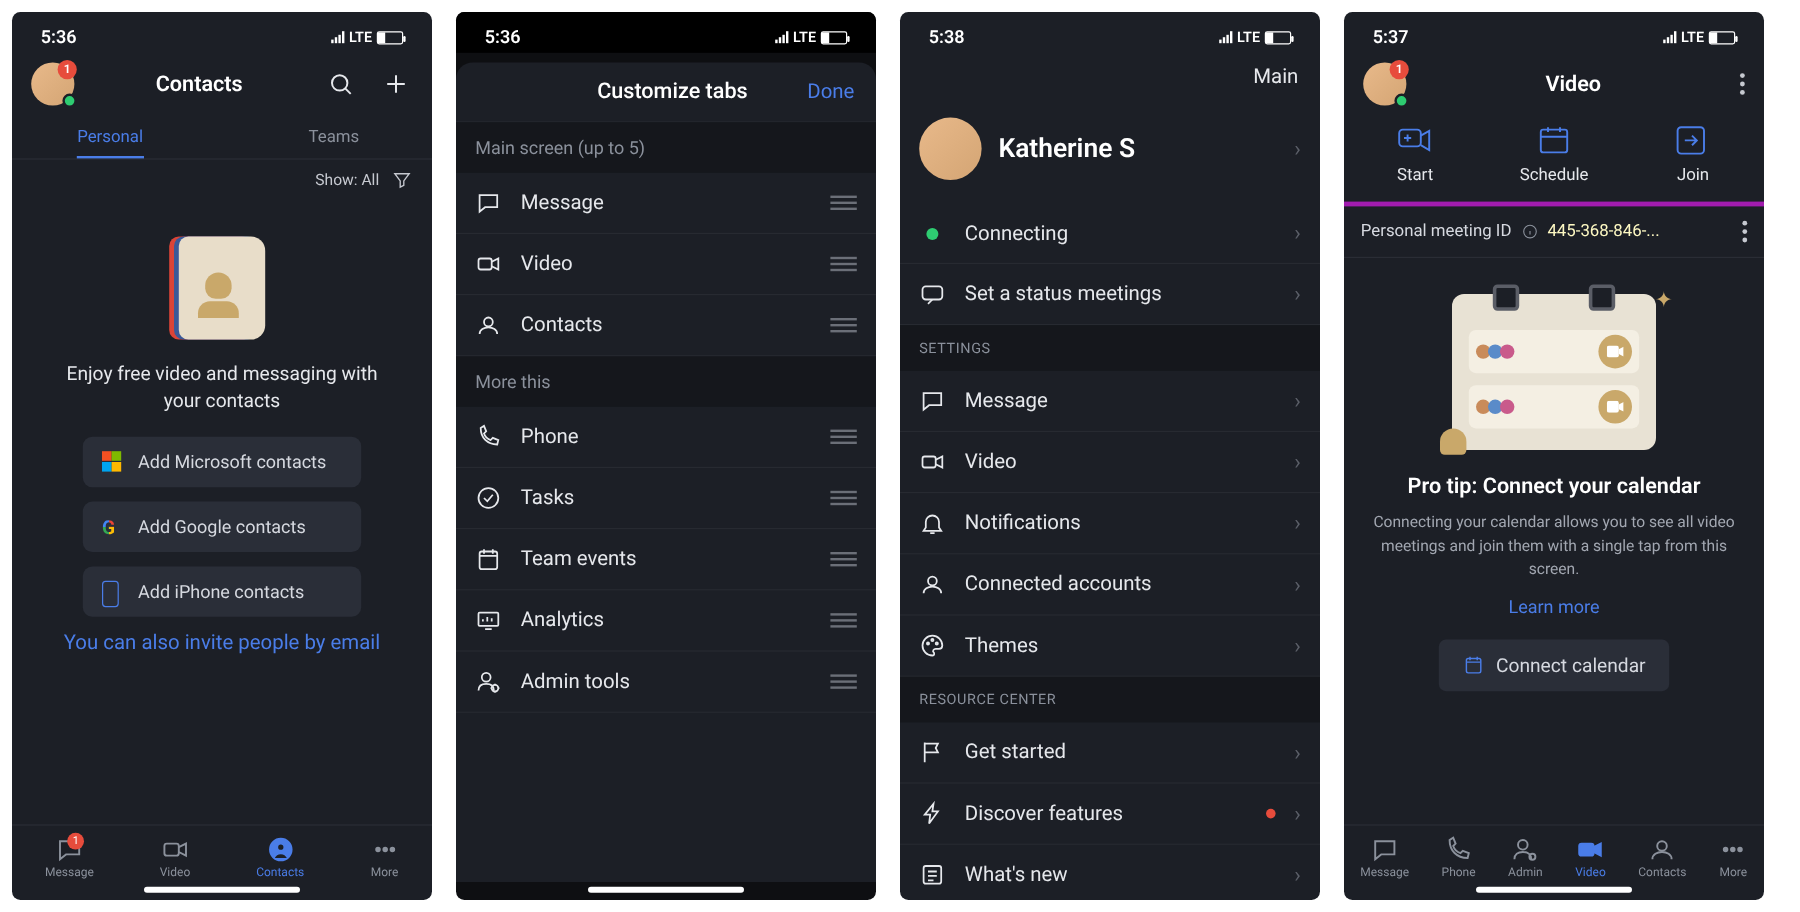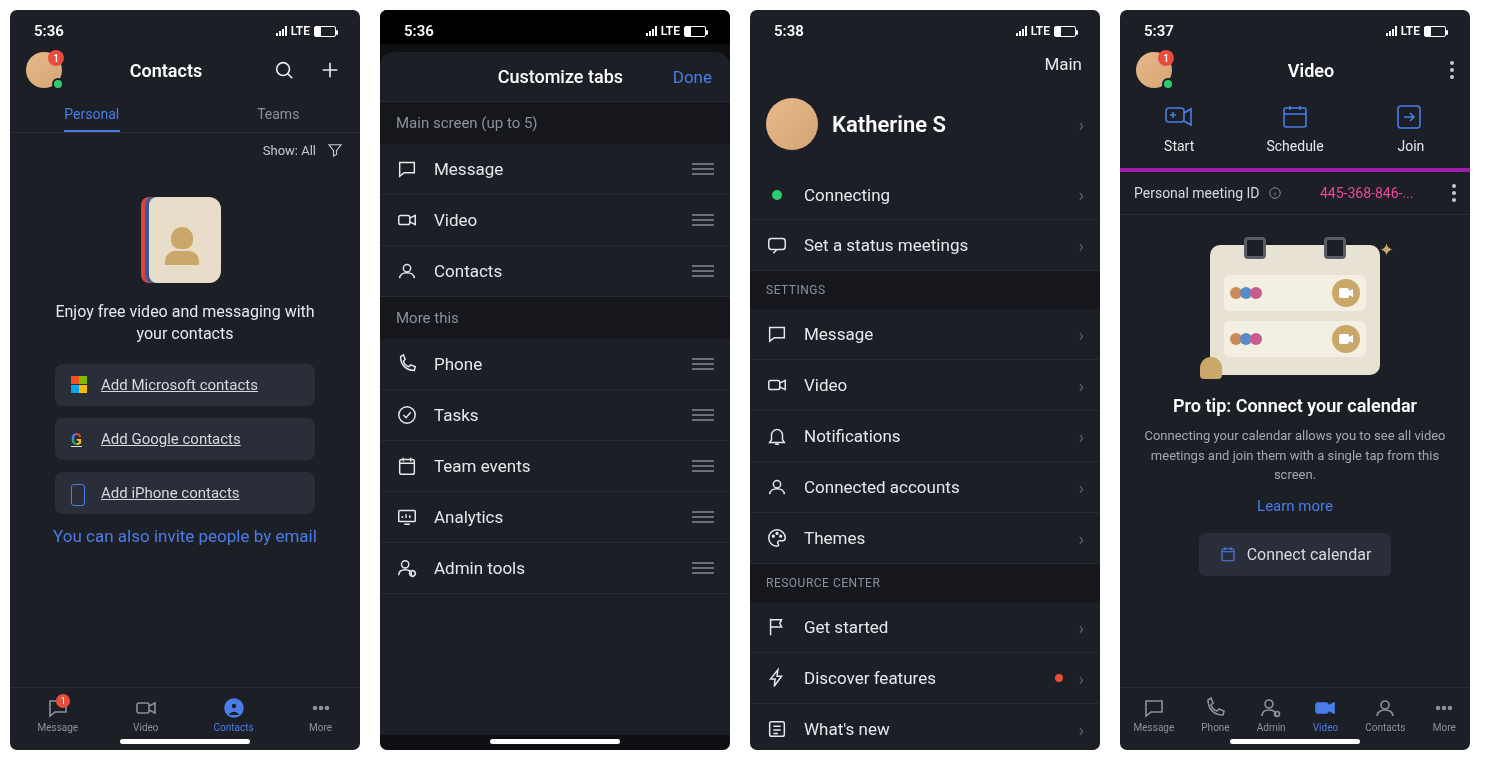"445-368-846-..." .meeting-id-row .mid { color: #ec4899 -> #fef9c3; text-align: center -> left }
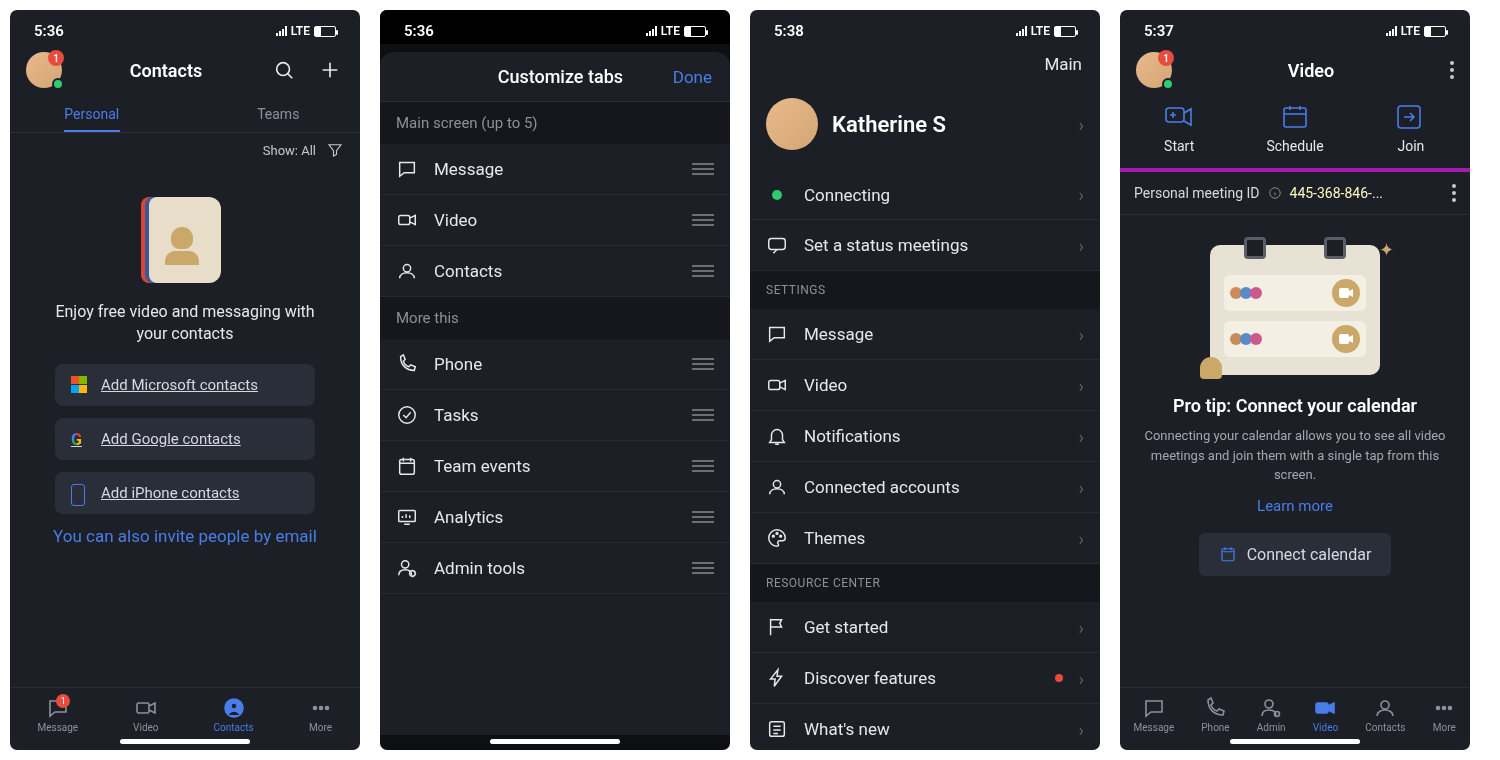"Add Microsoft contacts" .chip-btn { text-decoration: underline -> none; width: 260px -> 232px }
